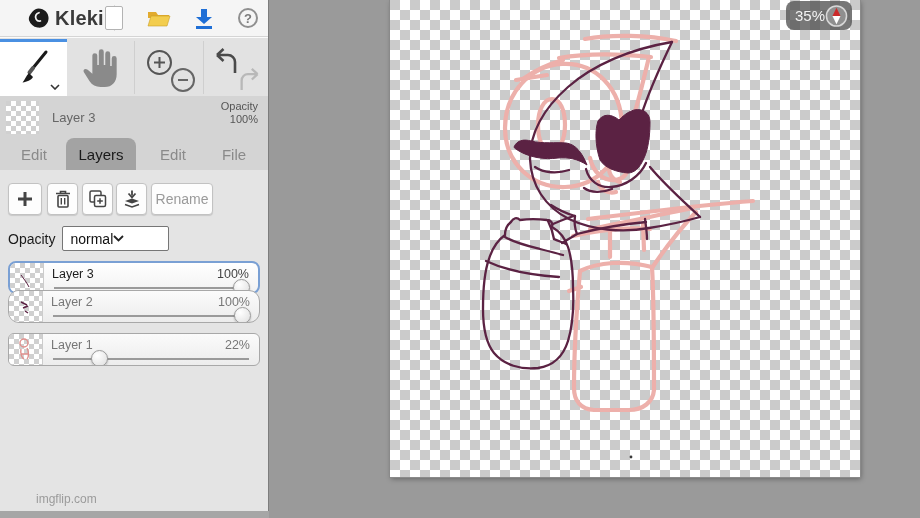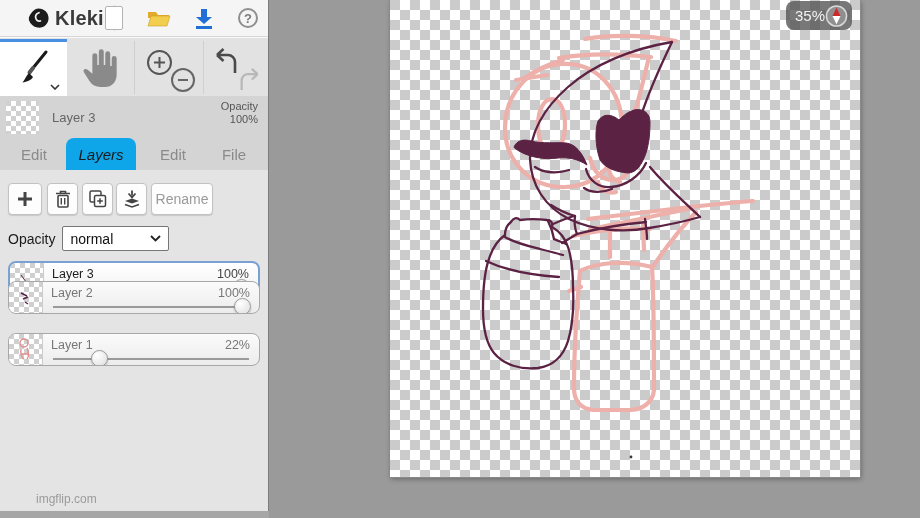"Layers" .tab.active { background: #0ea5e9 -> #a3a3a3; font-style: italic -> none }
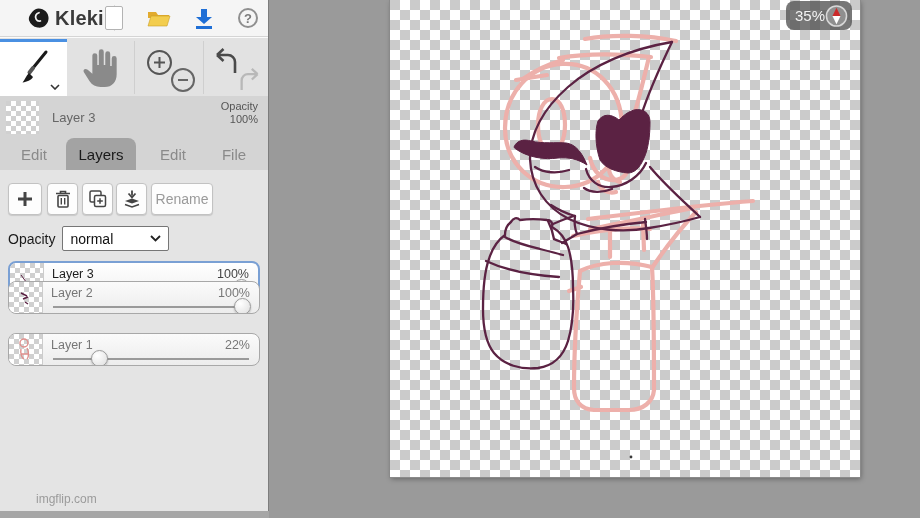"normal" .blend-select { justify-content: space-between -> none }
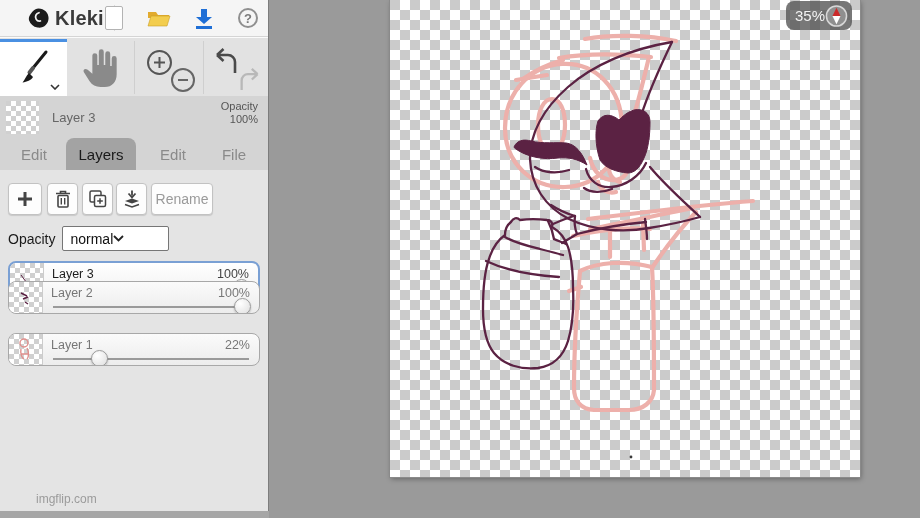"Layer 2" .row-2 { border-radius: none -> 11px; top: 111px -> 120px }
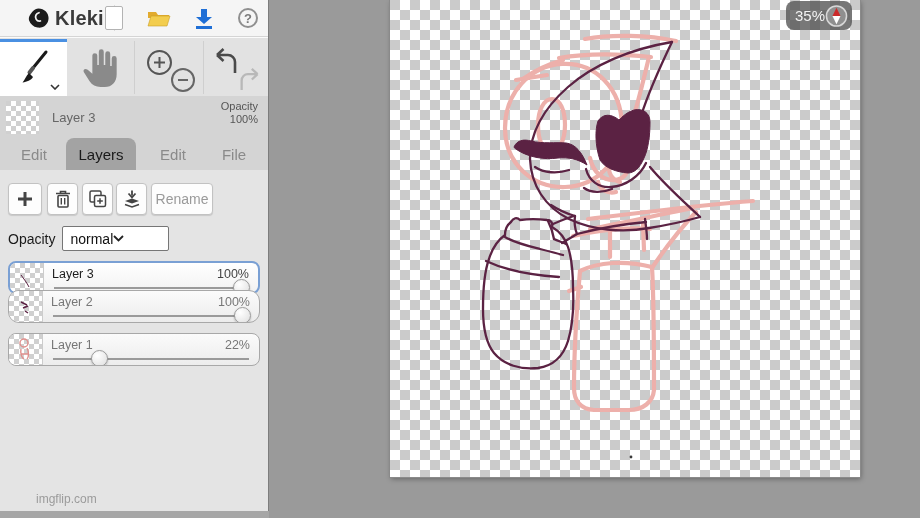"Layer 1" .row-1 { border-radius: none -> 6px }
